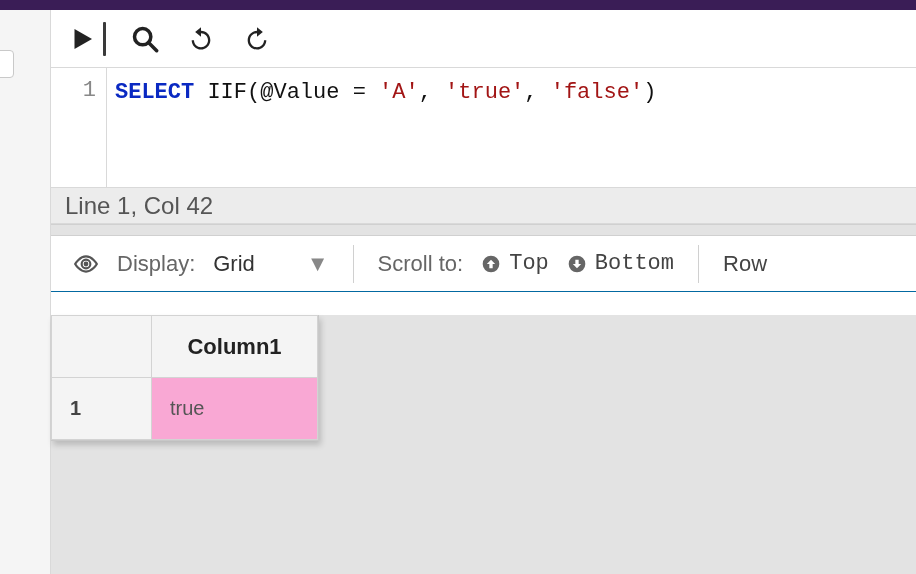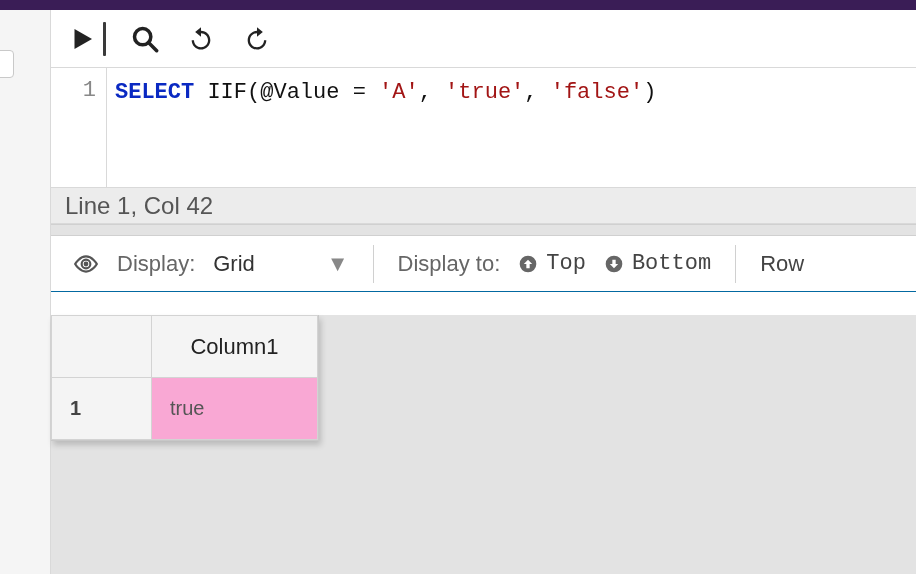"Grid" .rt-select { gap: 72px -> 52px }
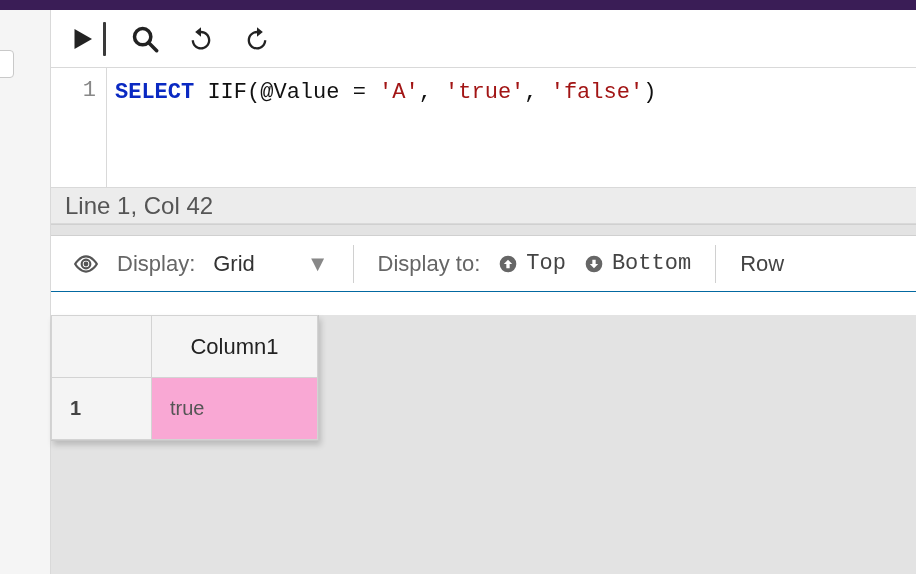"Display to:" span.rt-label { text: Display -> Scroll }
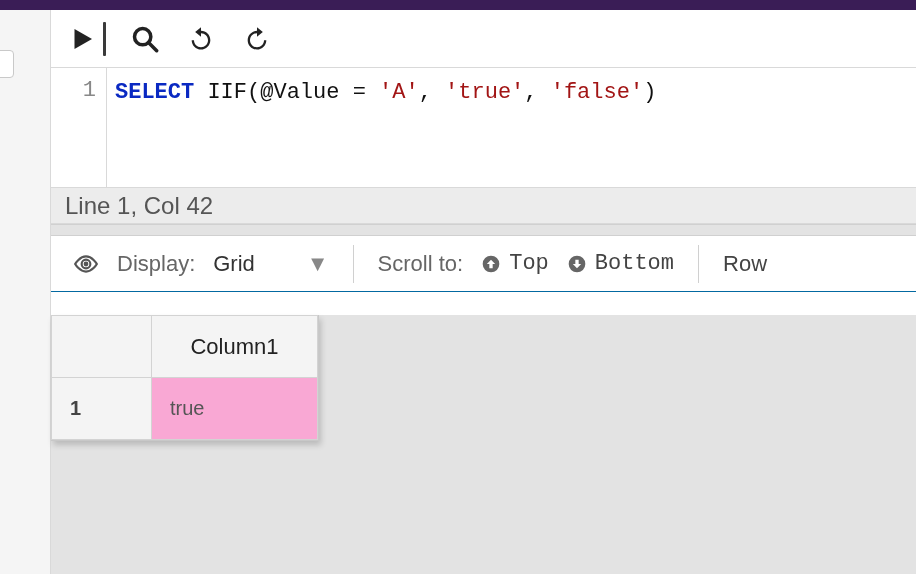"Column1" .col-header { font-weight: 400 -> 700 }
